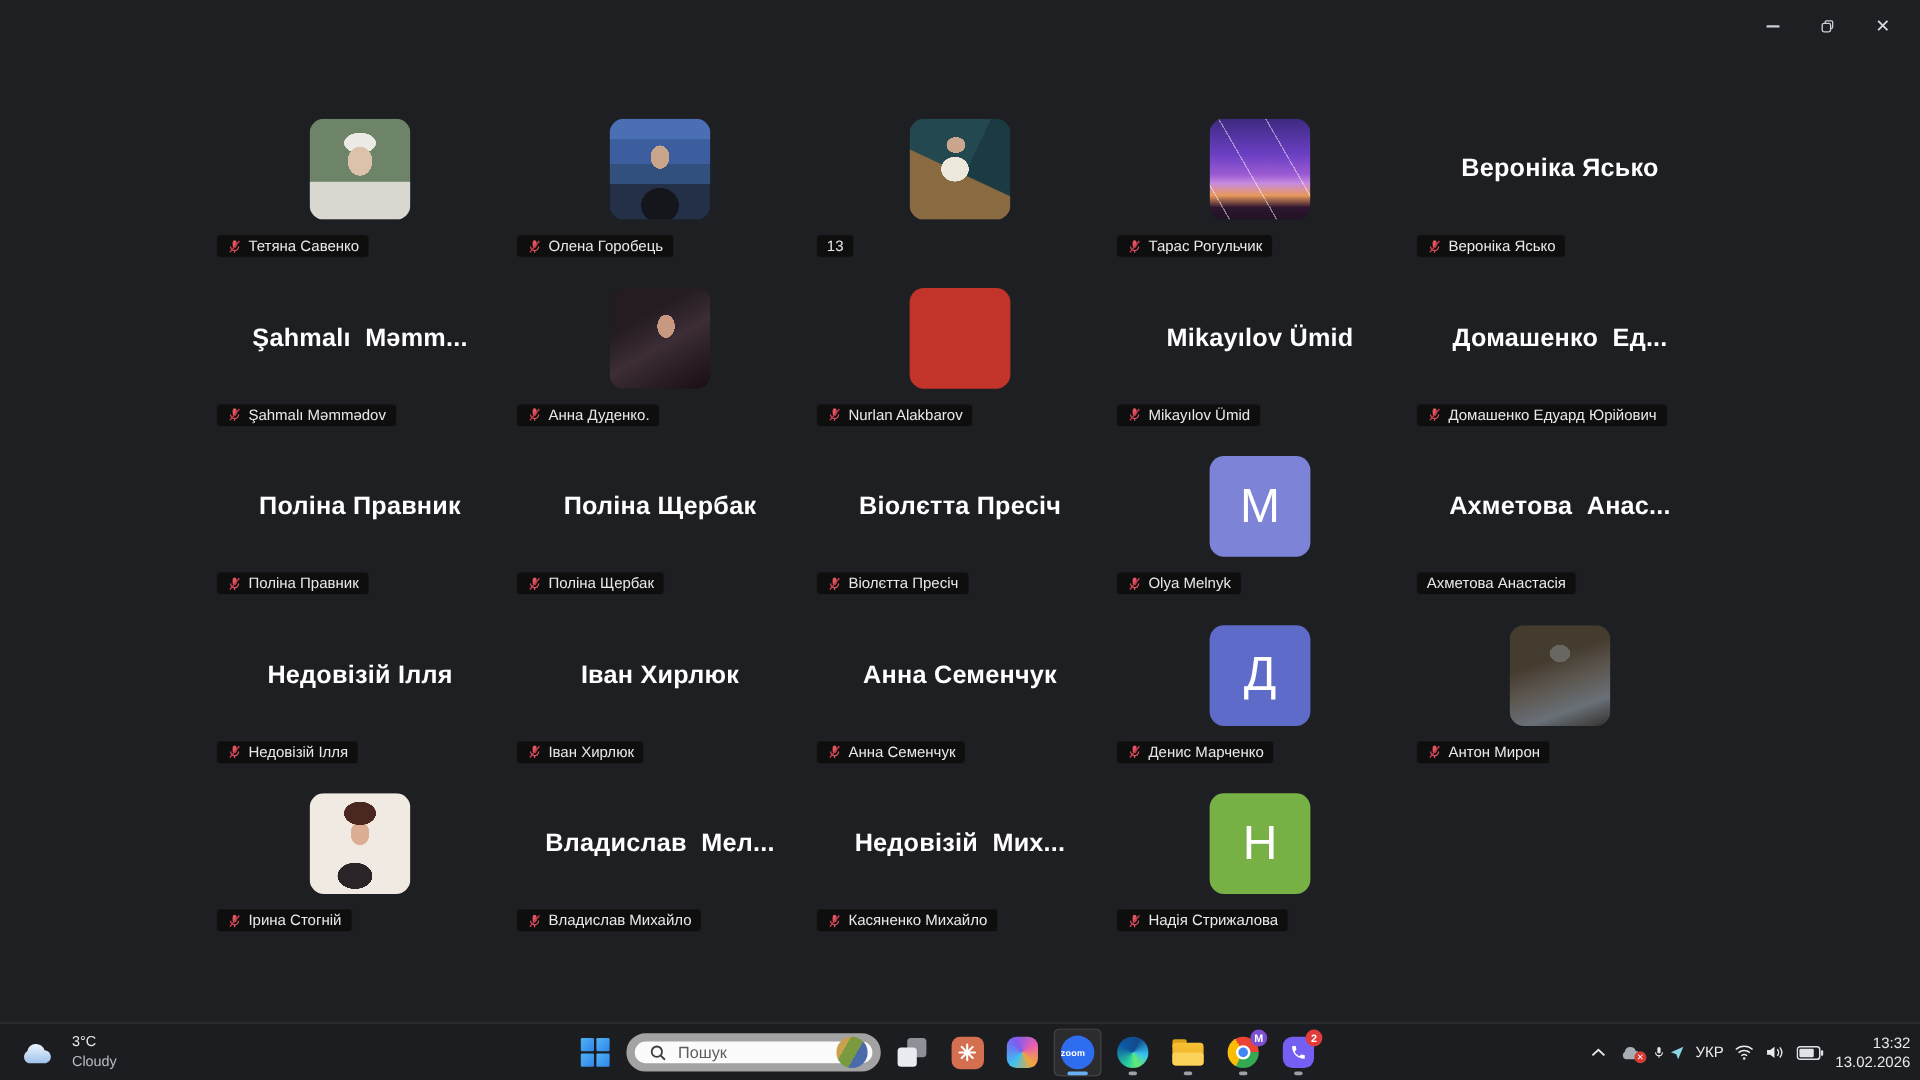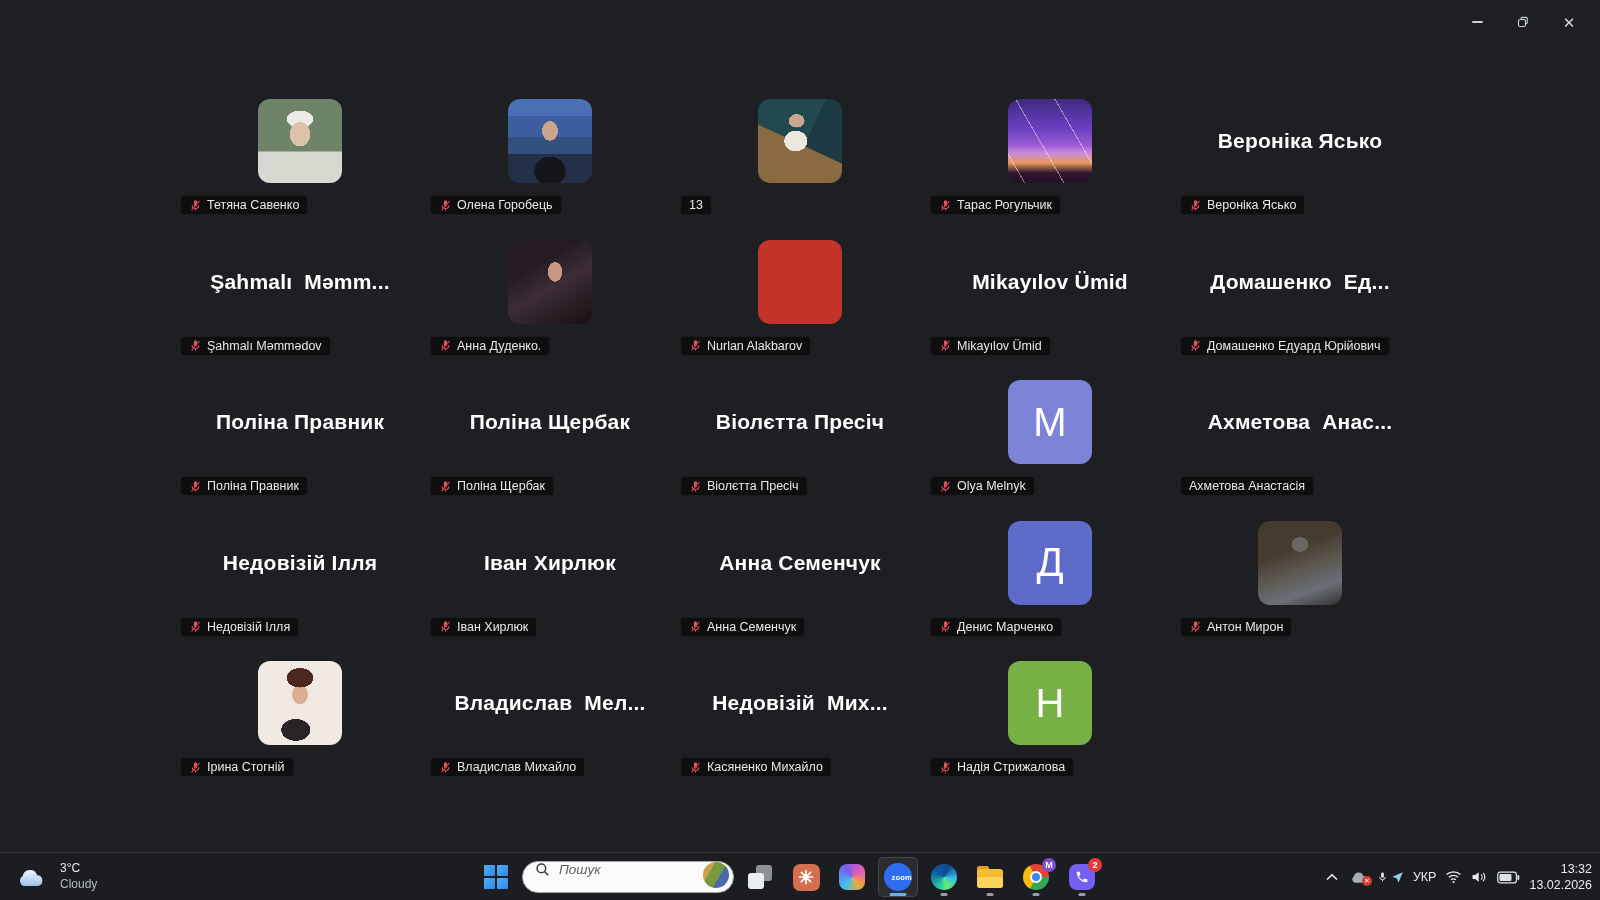"Пошук" .search-pill { align-items: none -> center; border: 1px solid #a3a3a3 -> 7px solid #a3a3a3; font-style: italic -> none }
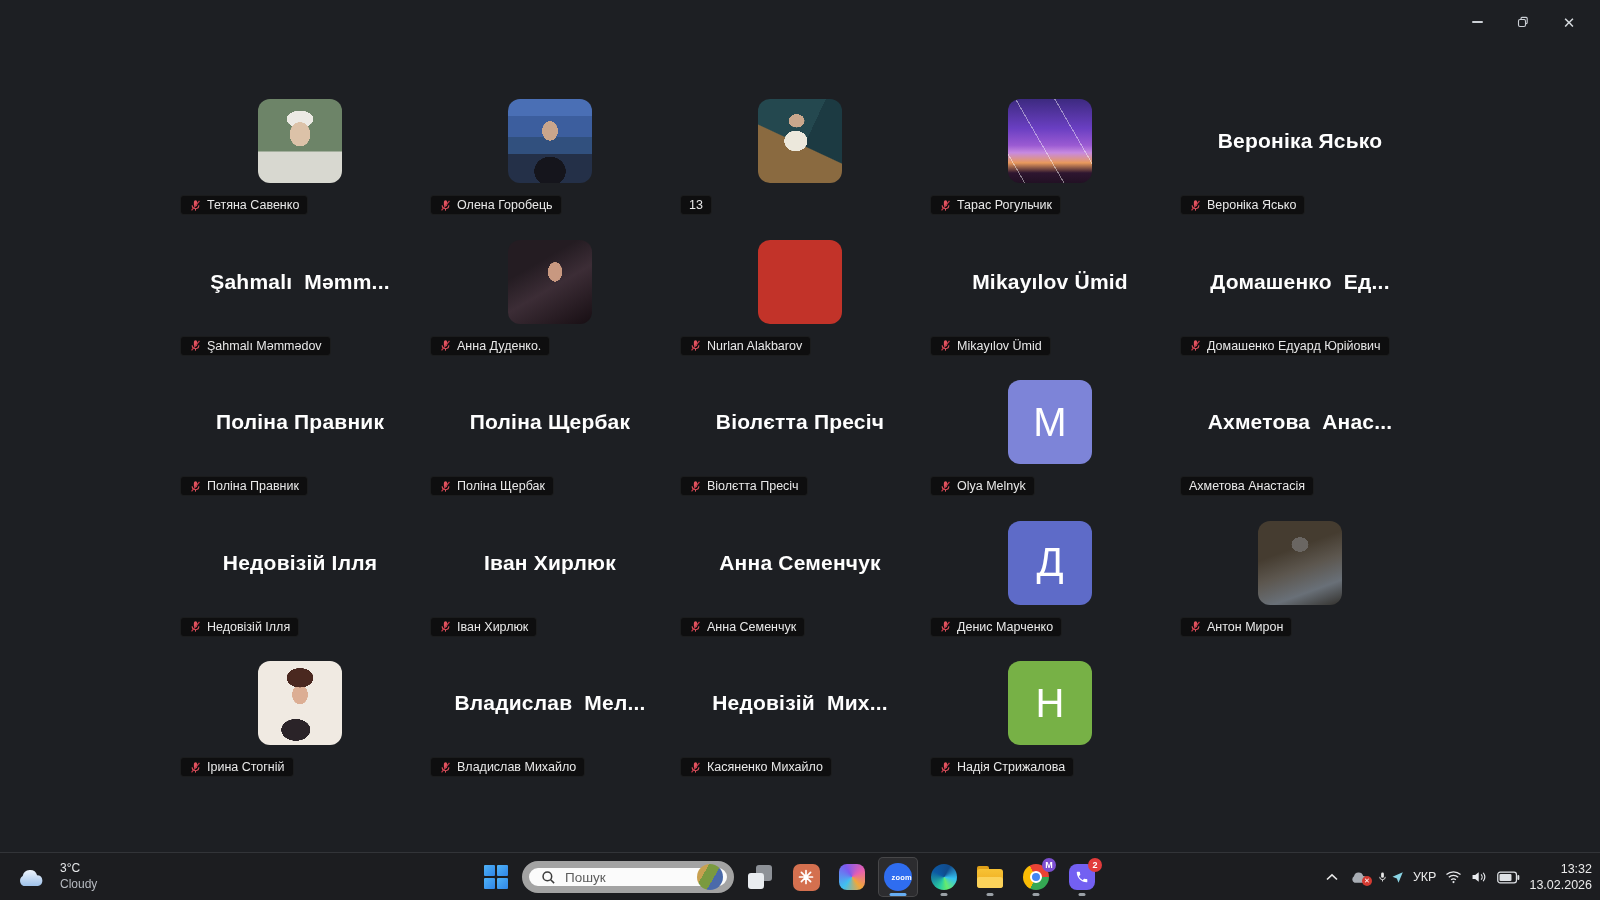"zoom" .zoomc { justify-content: flex-end -> flex-start }
